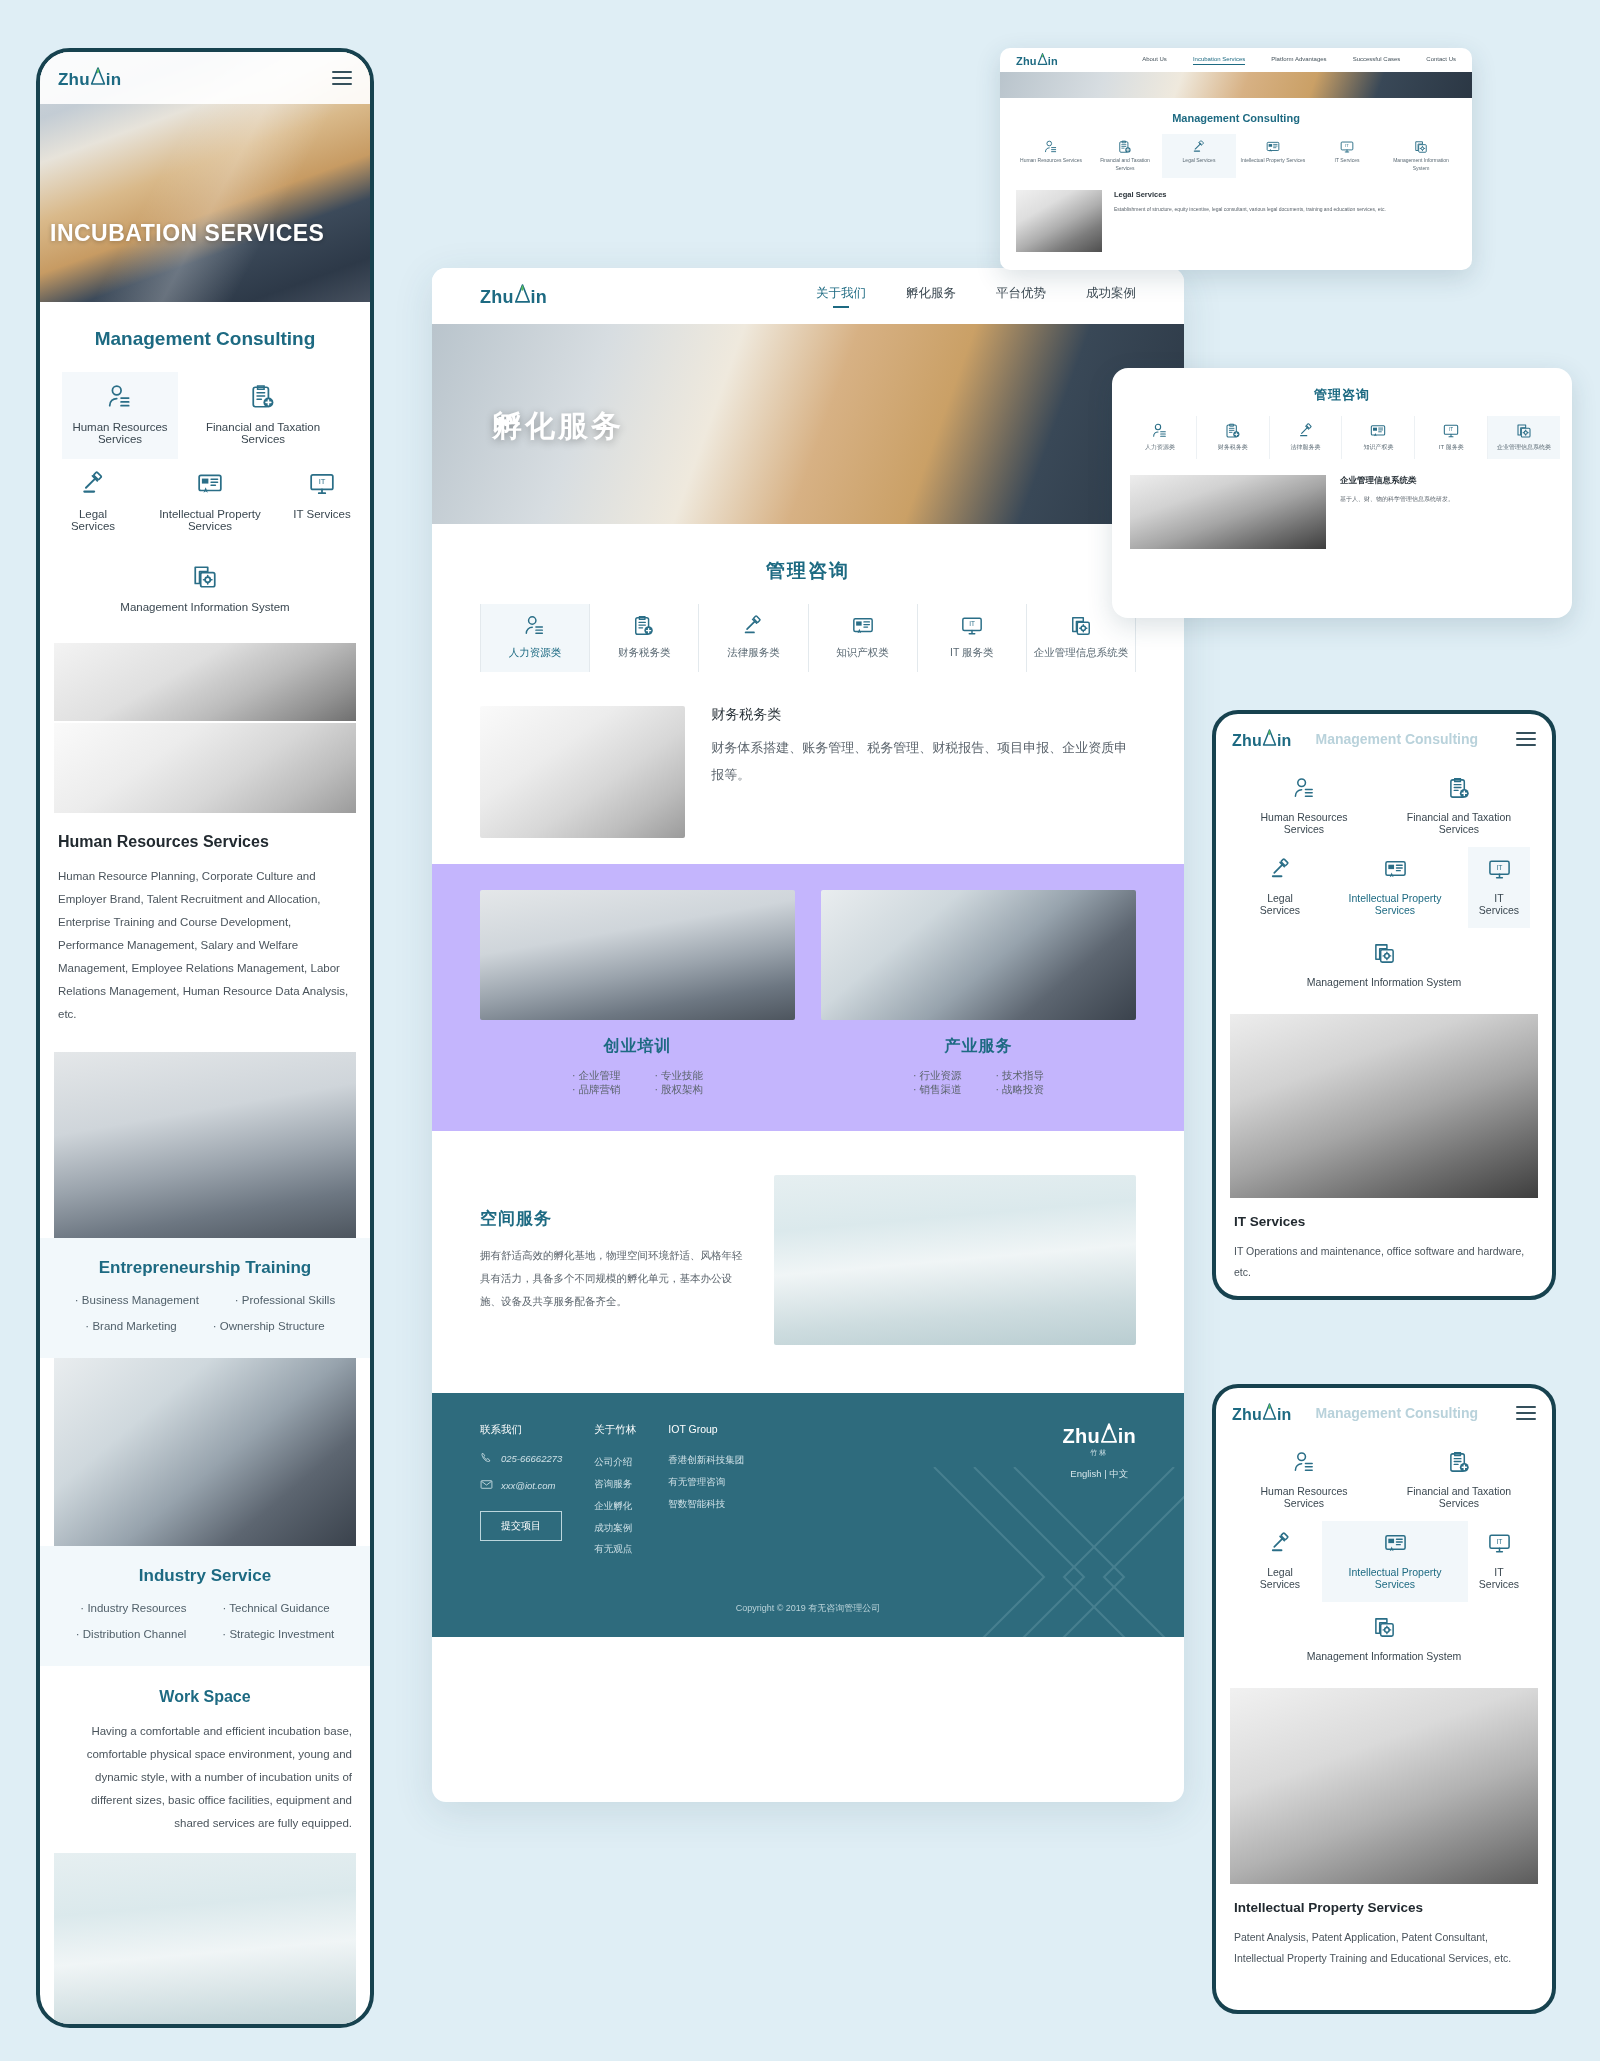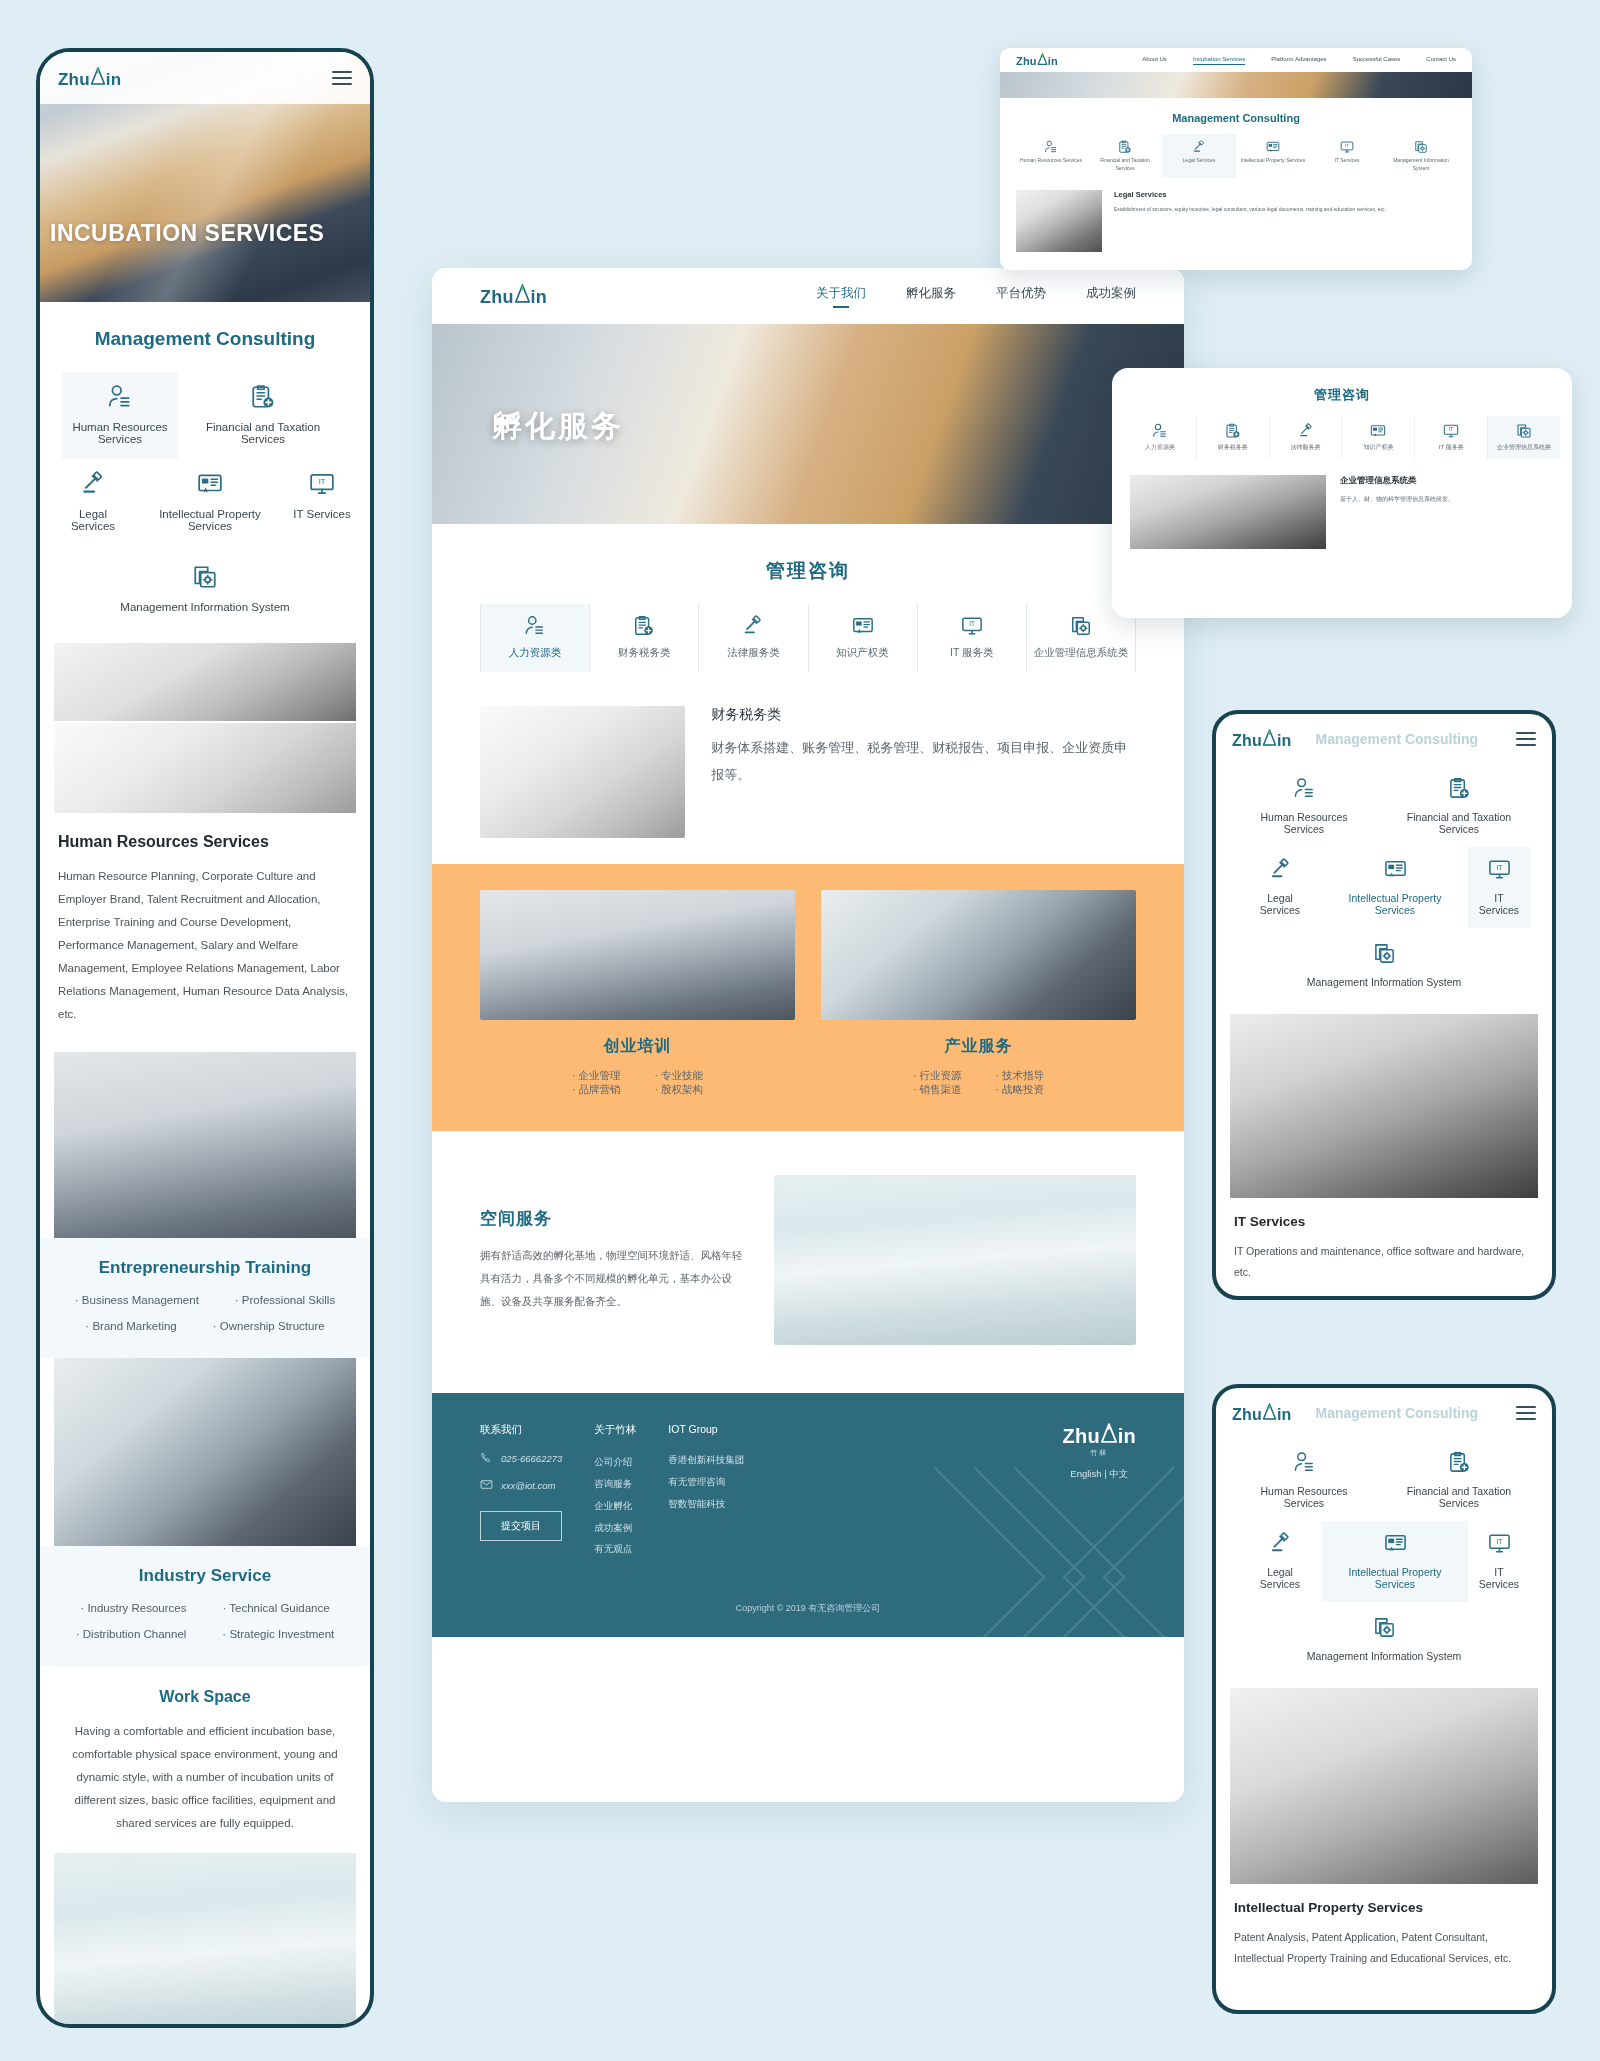"创业培训" .band { background: #fdba74 -> #c4b5fd }
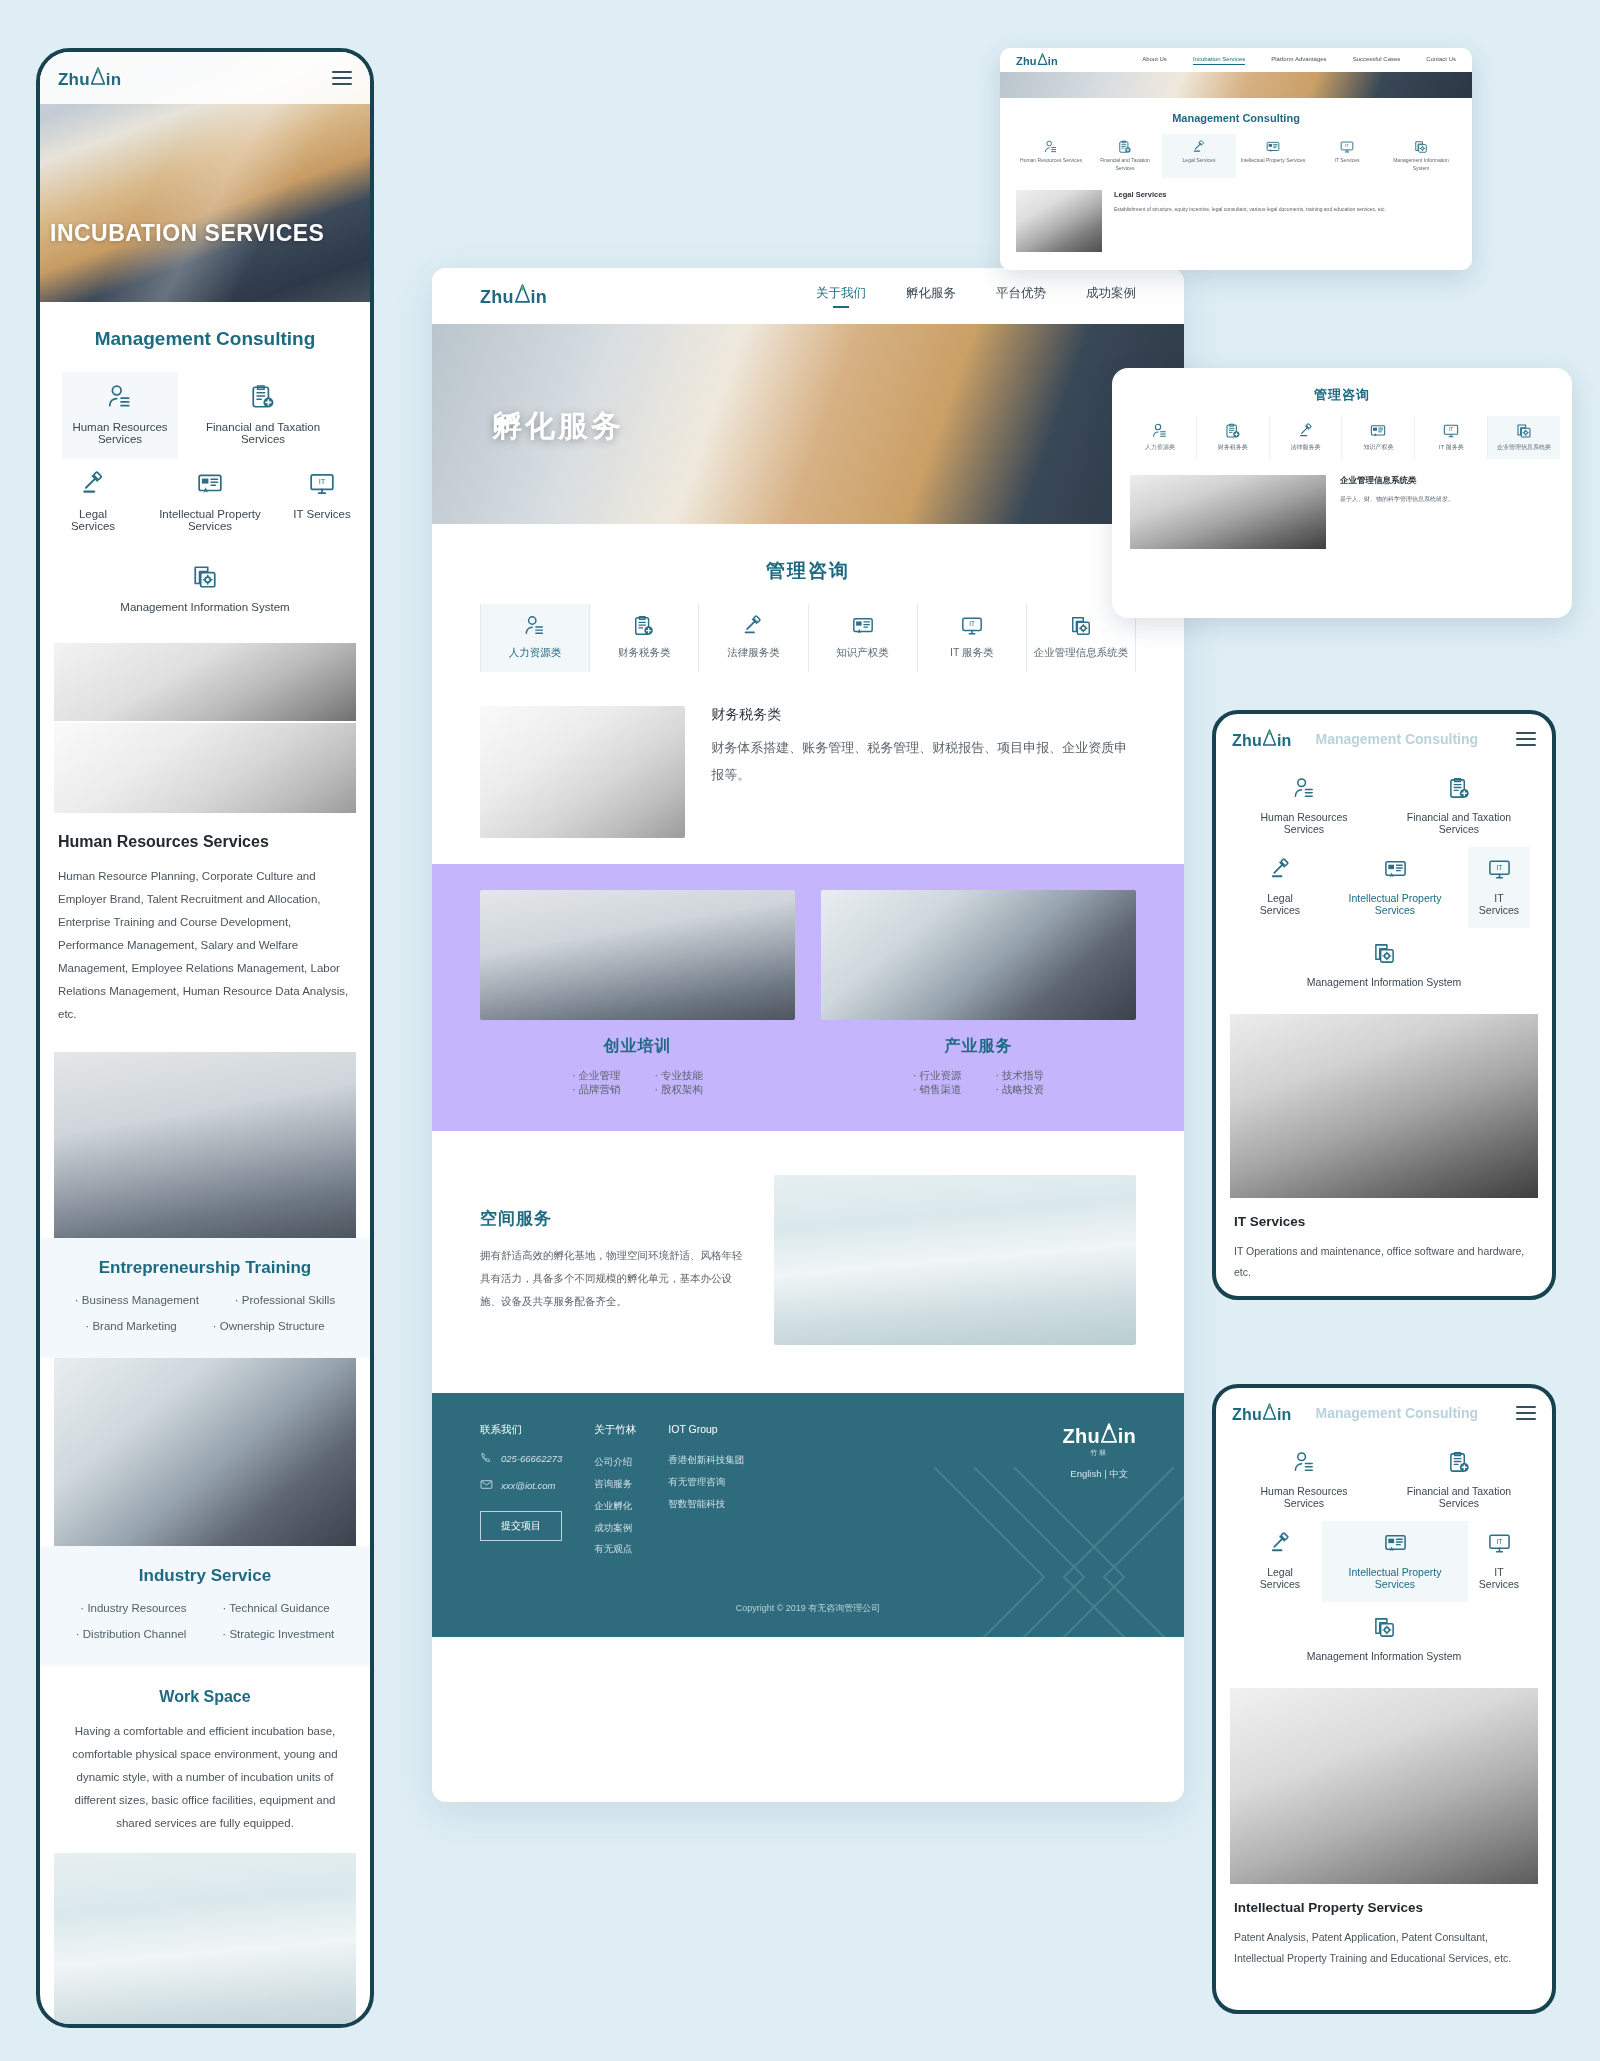"Having a comfortable and efficient" div.blk-body { text-align: center -> right }
